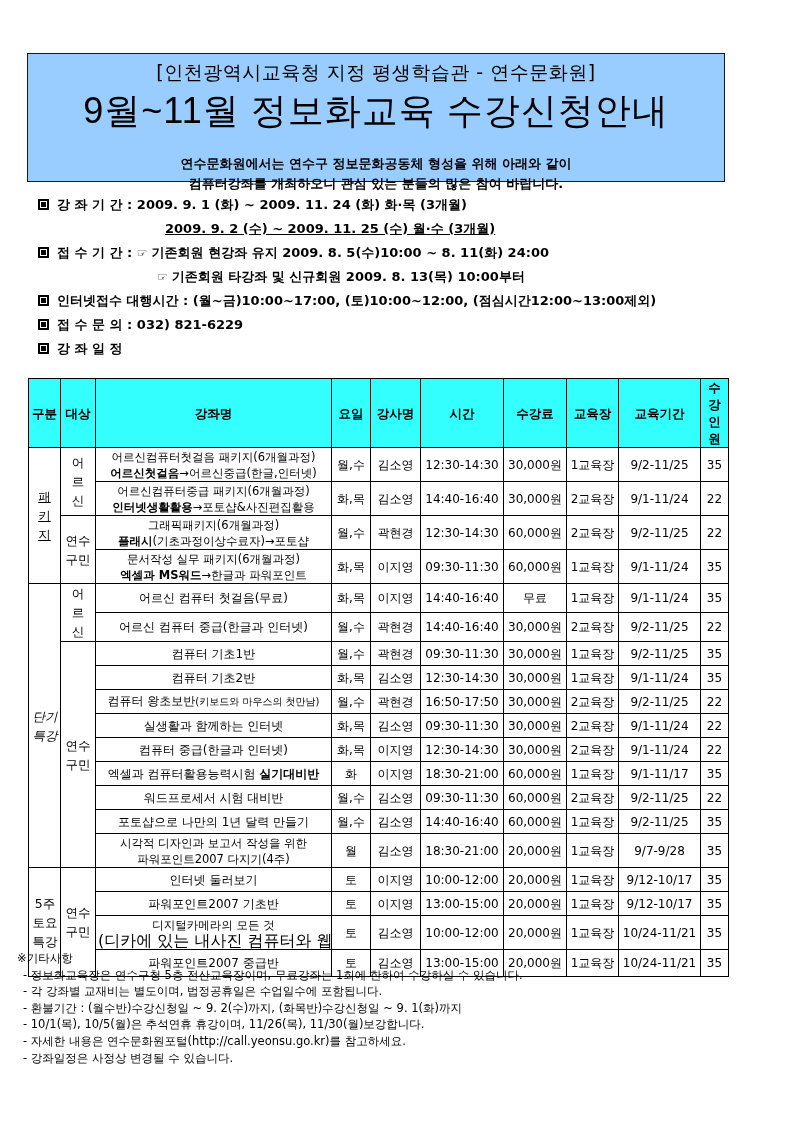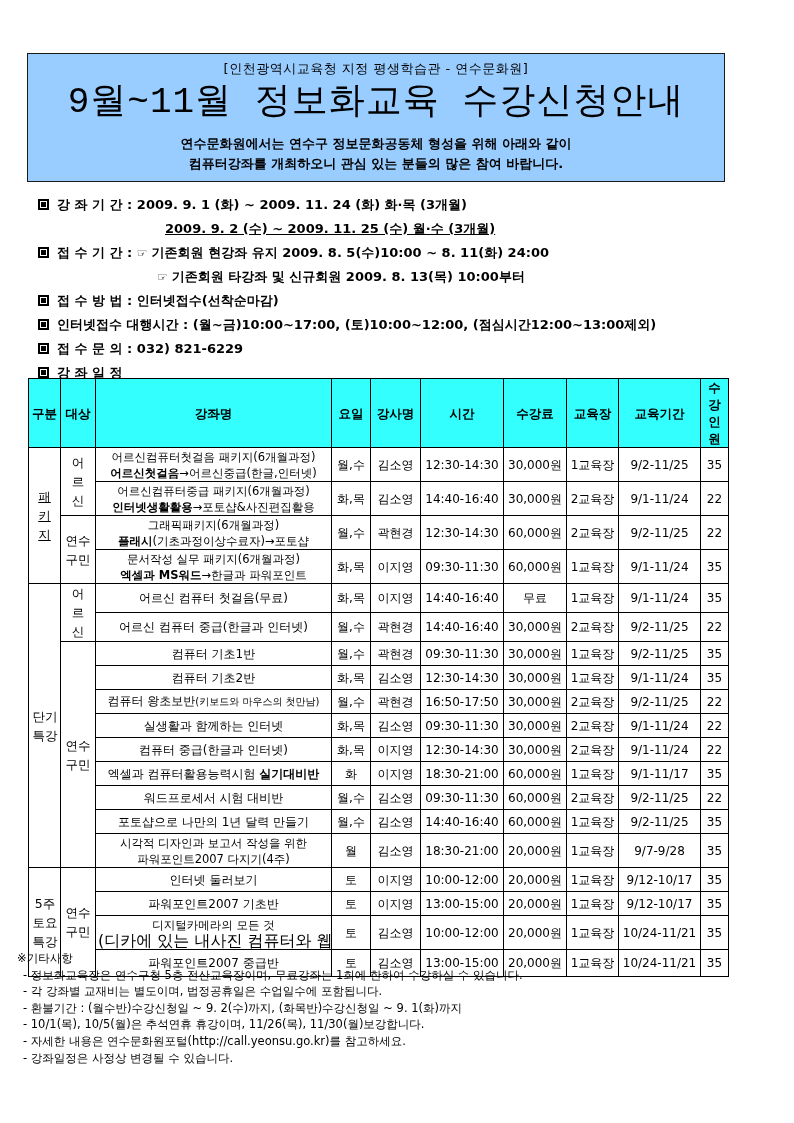"[인천광역시교육청 지정 평생학습관 - 연수문화원]" .banner .sub { font-size: 13px -> 19px }
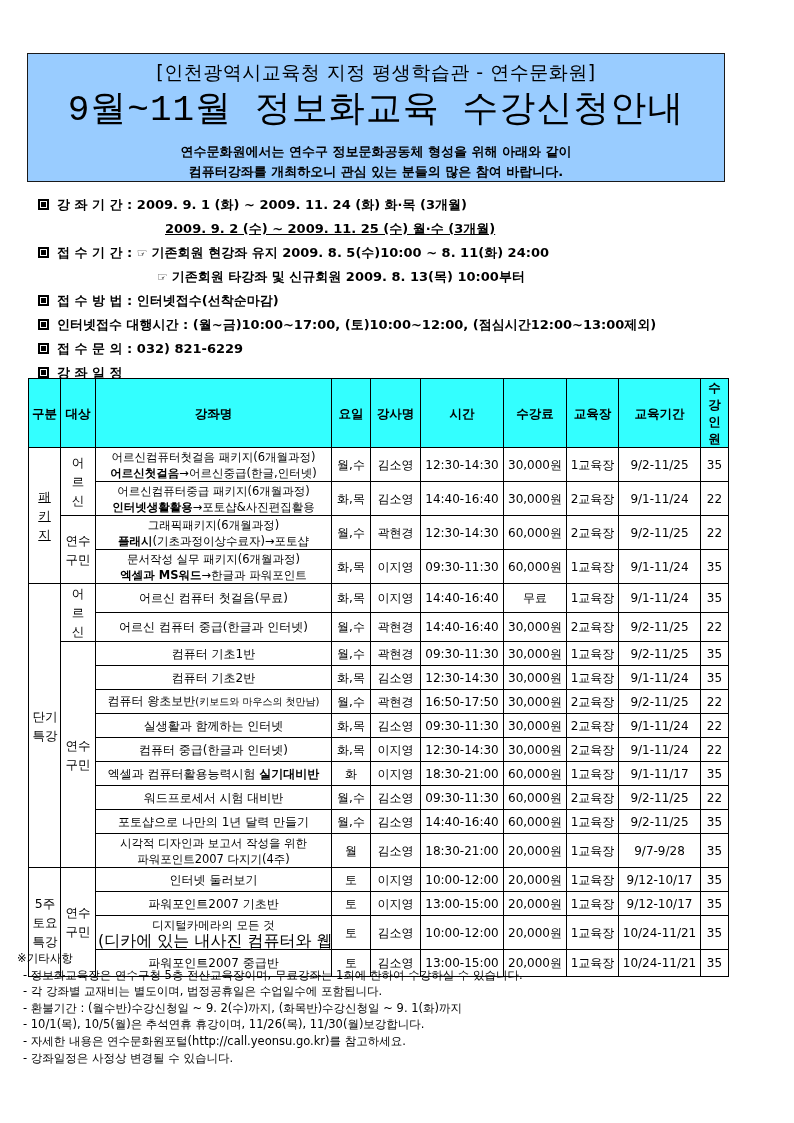"9월~11월 정보화교육 수강신청안내" .banner .title { font-family: Liberation Mono, monospace -> Liberation Sans, sans-serif }
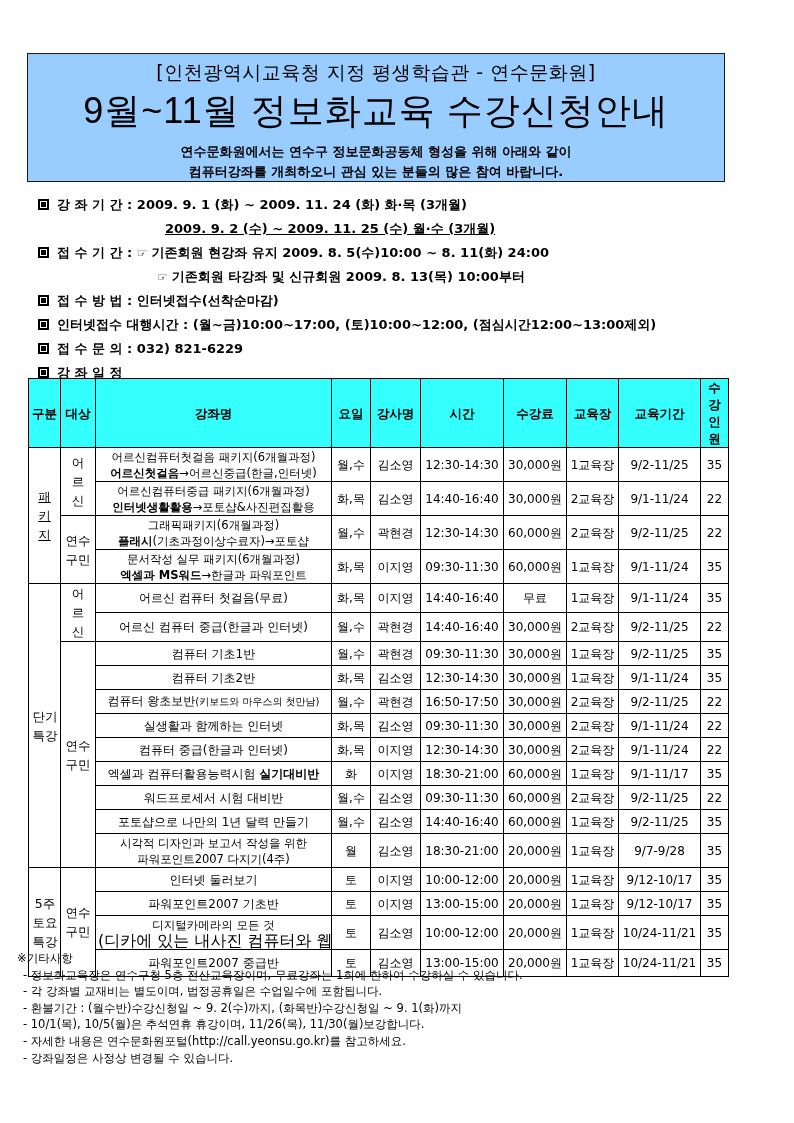"연수문화원에서는 연수구 정보문화공동체 형성을 위해" .banner .desc { margin-top: 8px -> 20px }
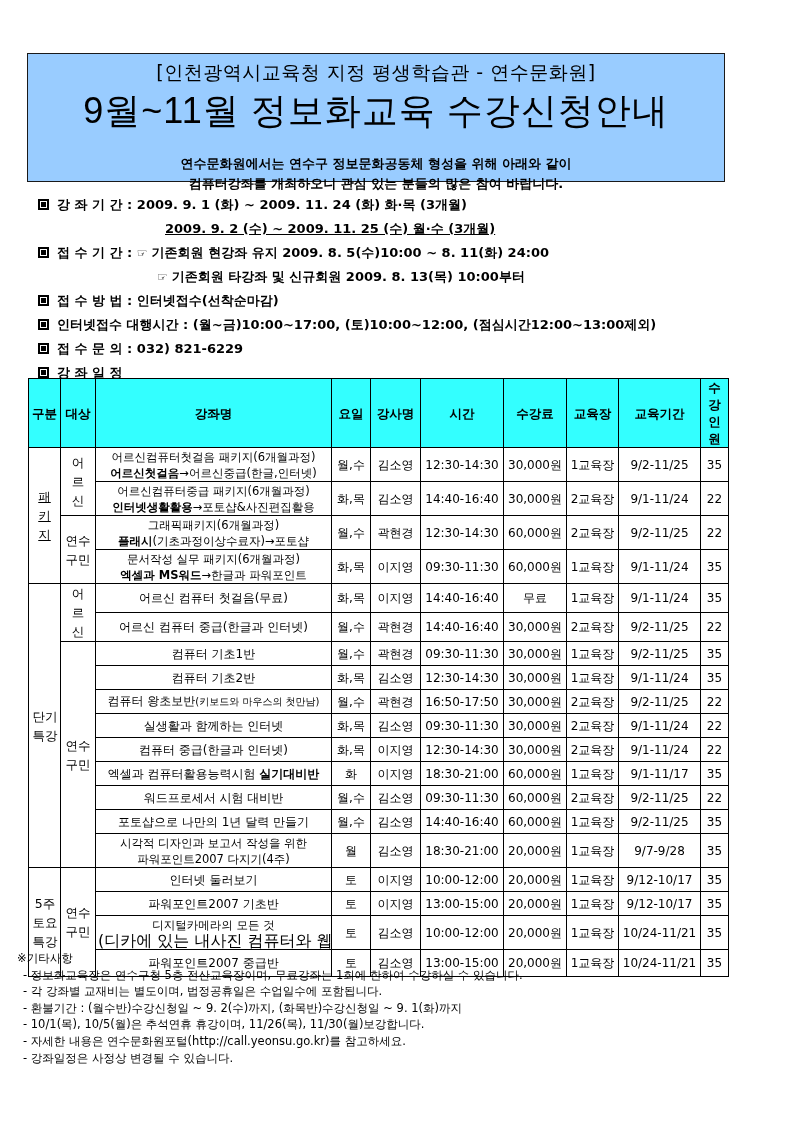"접 수 방 법 :" div.line { html: <div> <span></span><span>접 수 방 법 :</span> <span>인터넷접수(선착순마감)</span> </div> -> none }
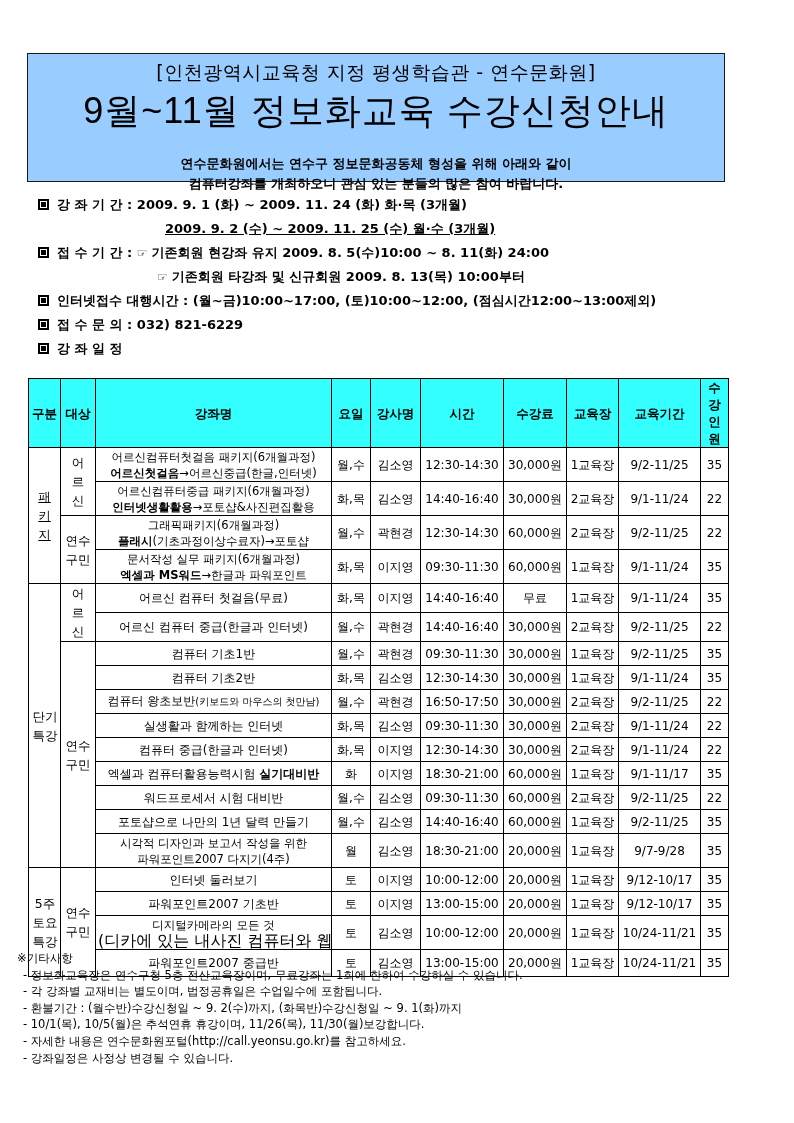"단기특강" span { font-style: none -> italic }
